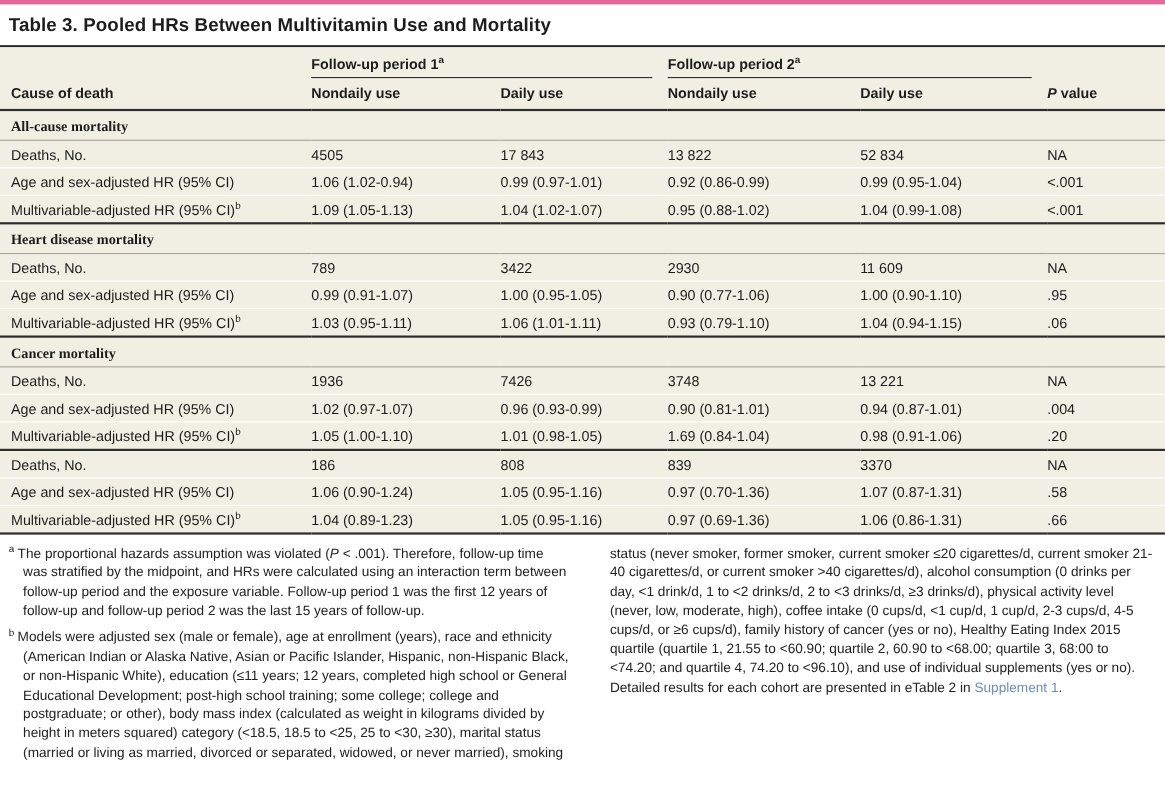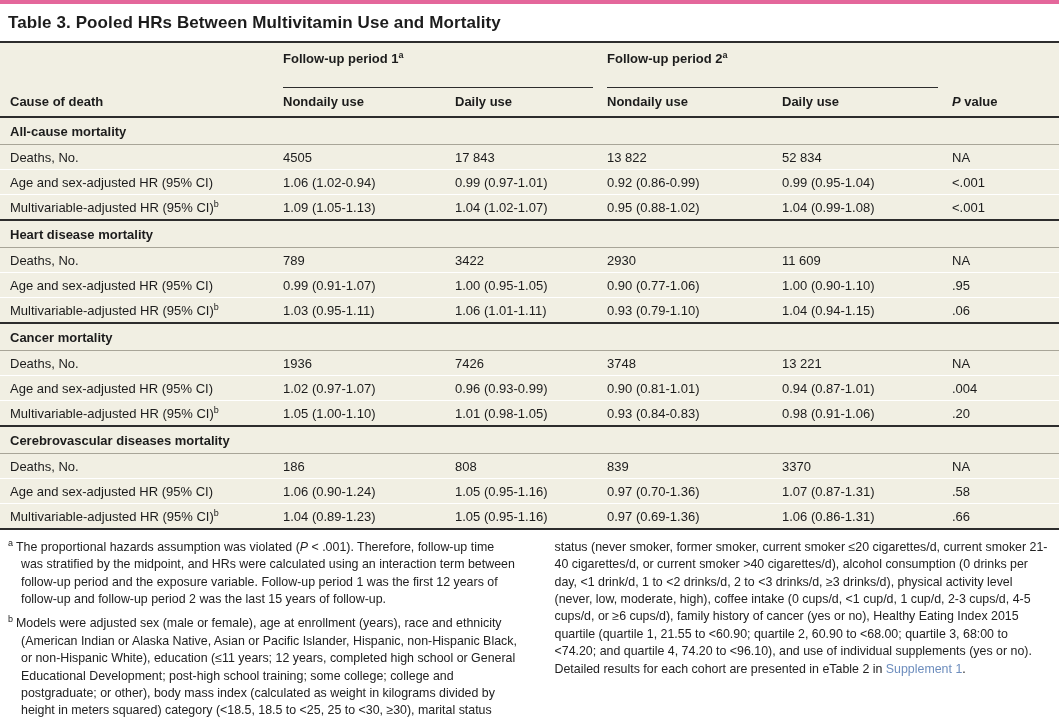"Follow-up period 1a" .group-label { padding: 0 0 22px 0 -> 0 0 5px 0 }
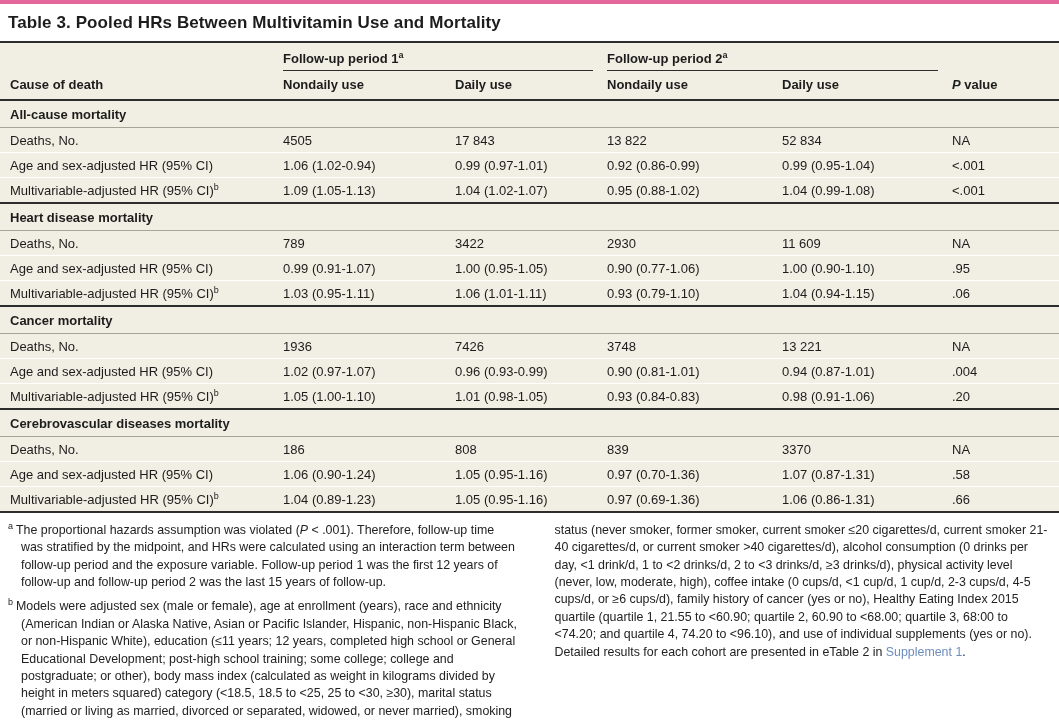"All-cause mortality" tr.section-row td { font-family: none -> Liberation Serif, serif }
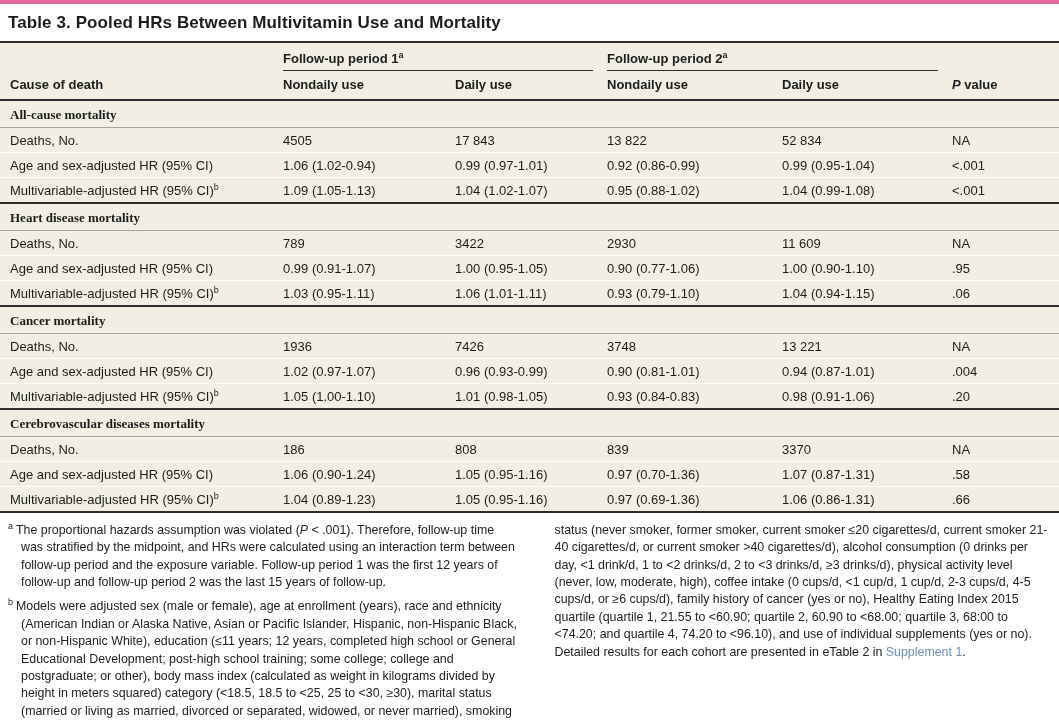"0.93 (0.84-0.83)" td { text: 0.93 (0.84-0.83 -> 1.69 (0.84-1.04 }
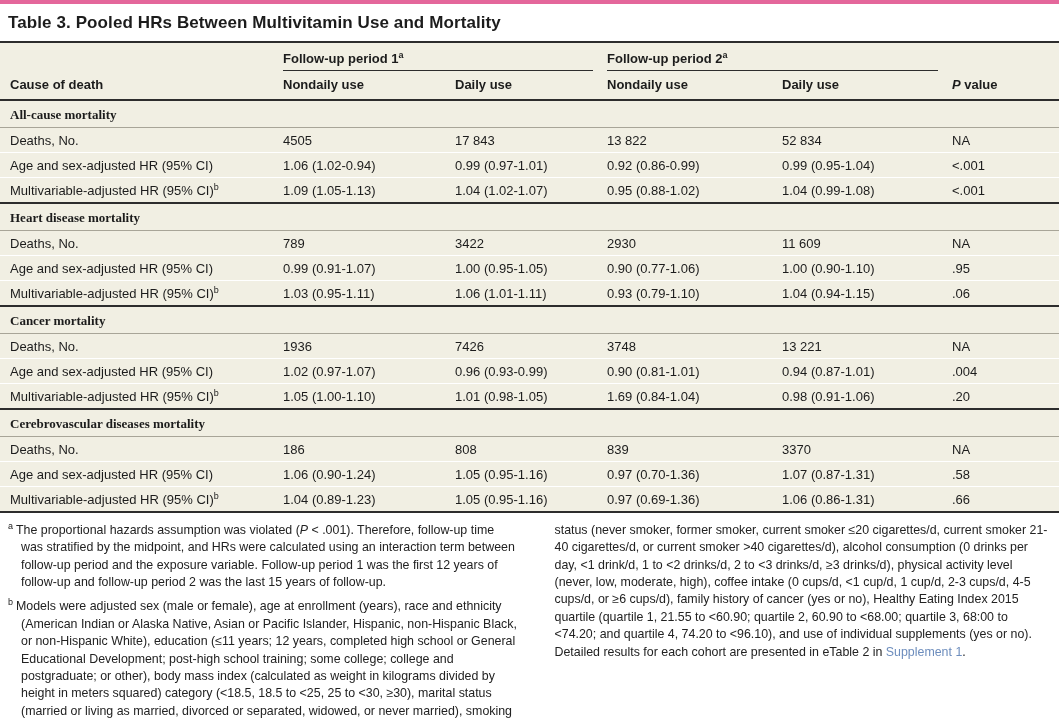"Cerebrovascular diseases mortality" tr.section-row { html: <tr> <td>Cerebrovascular diseases mortality</td> </tr> -> none }
